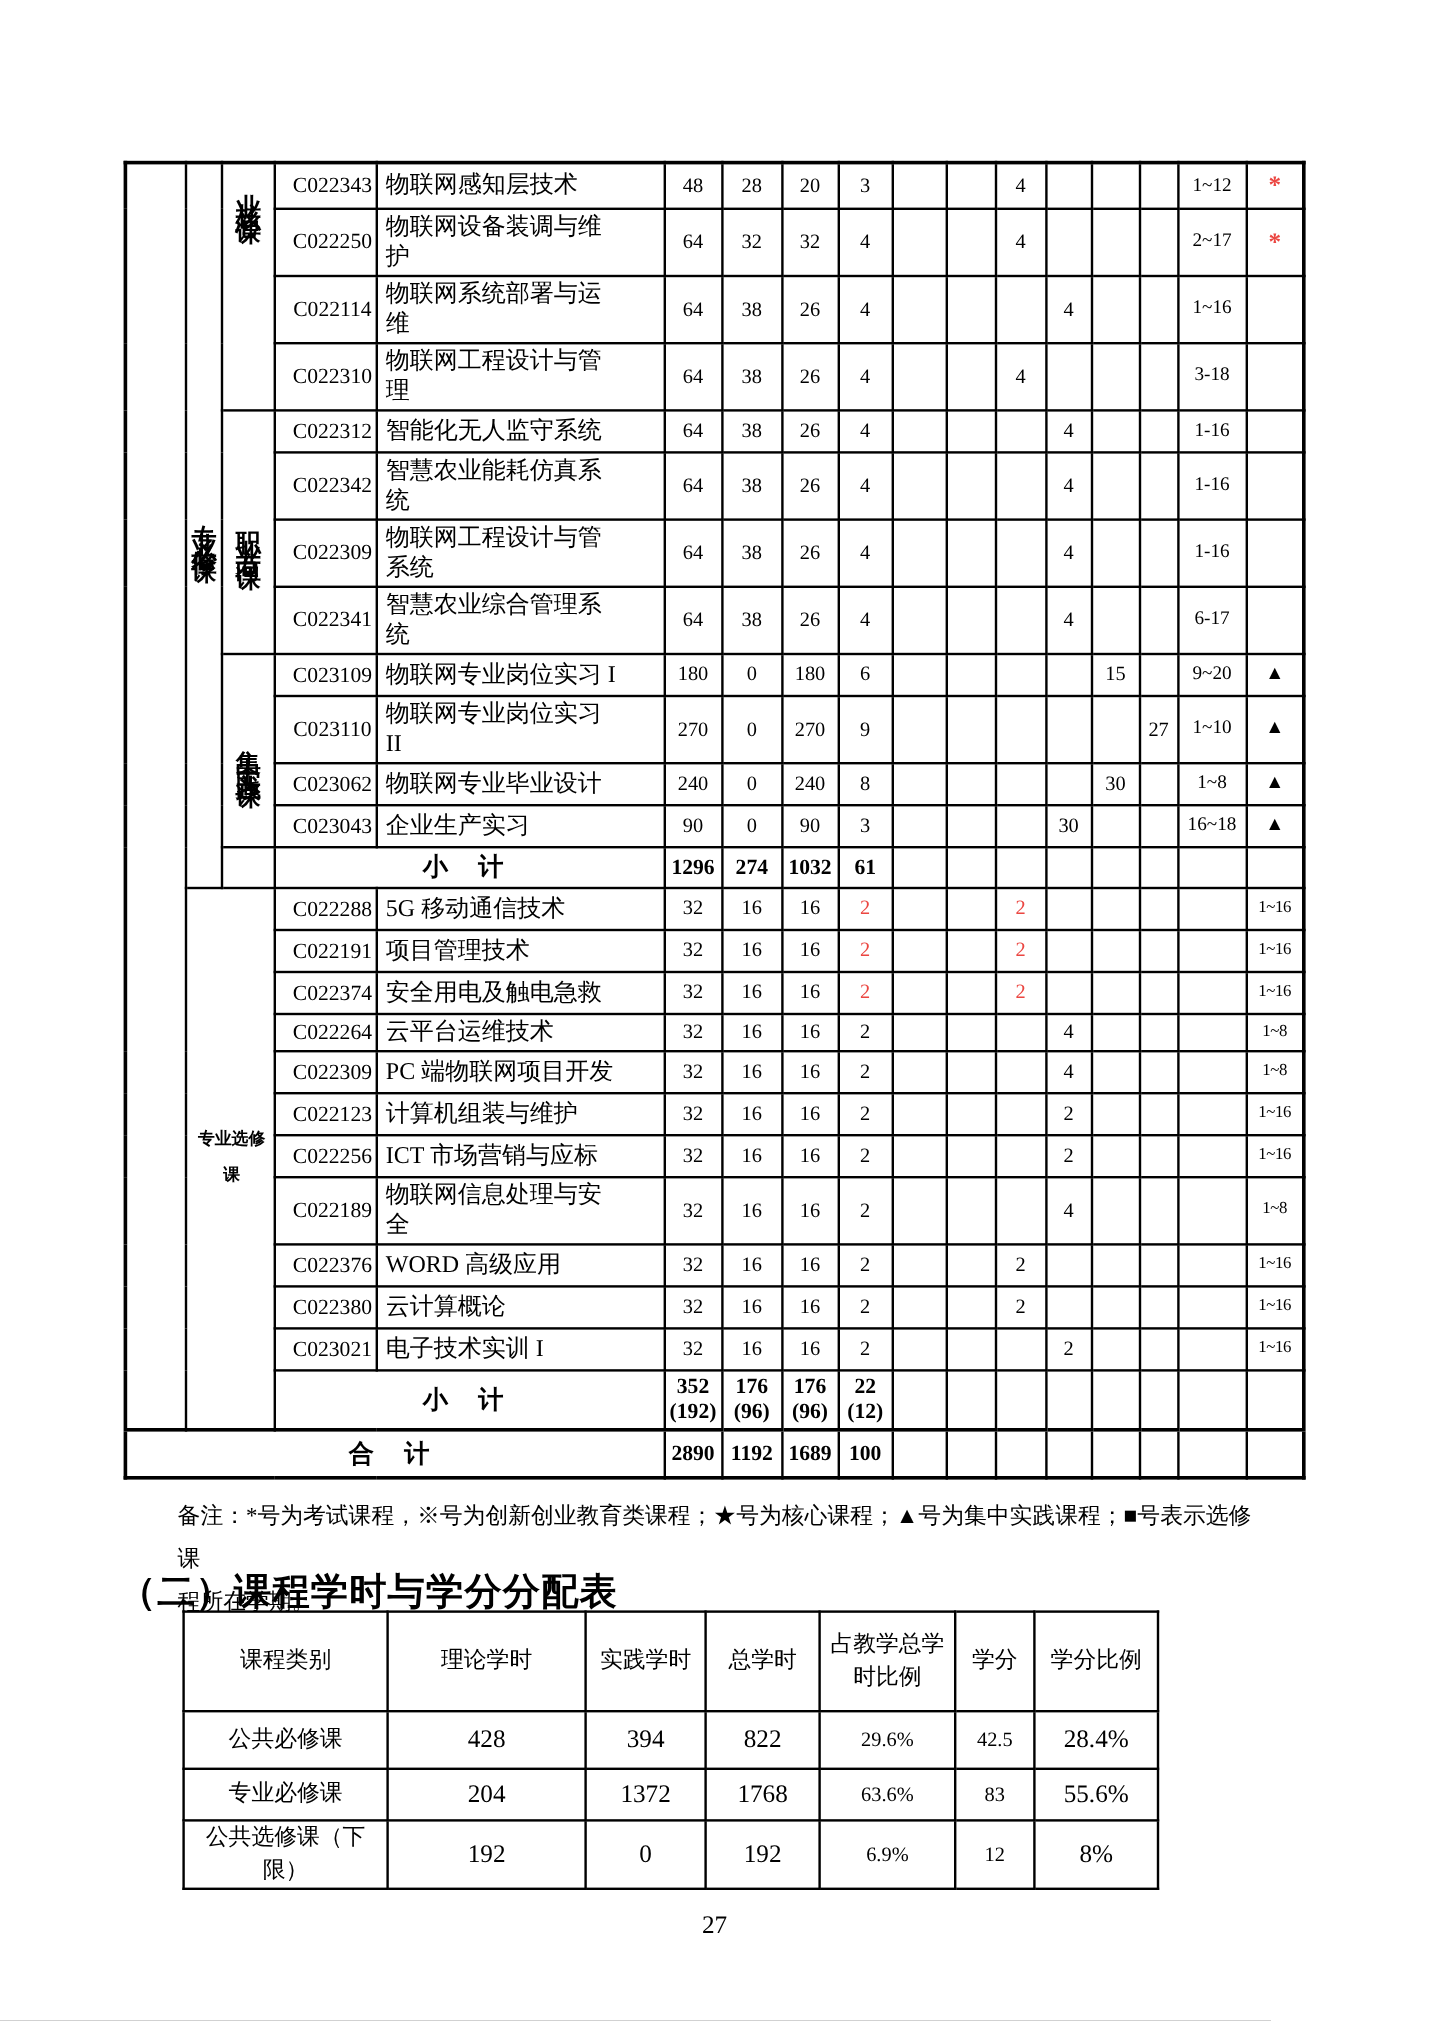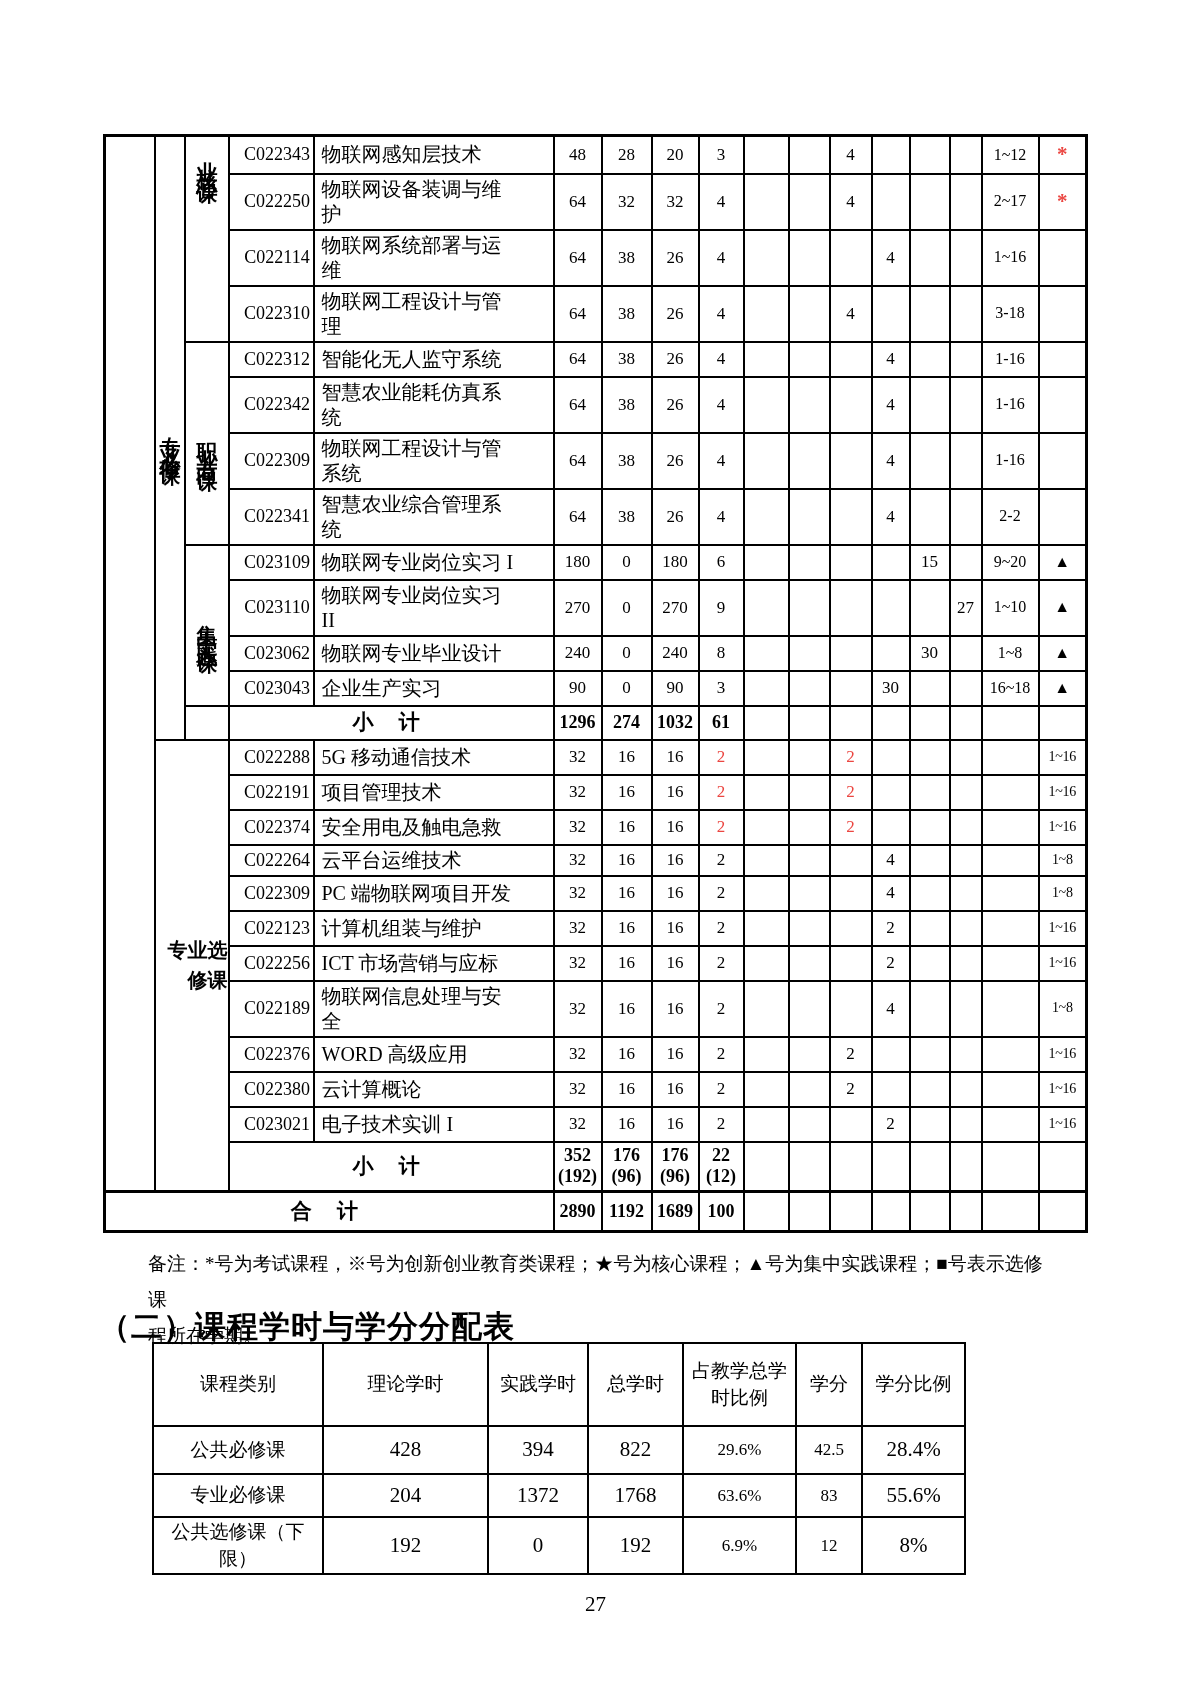"2-2" td.rng { text: 2-2 -> 6-17 }
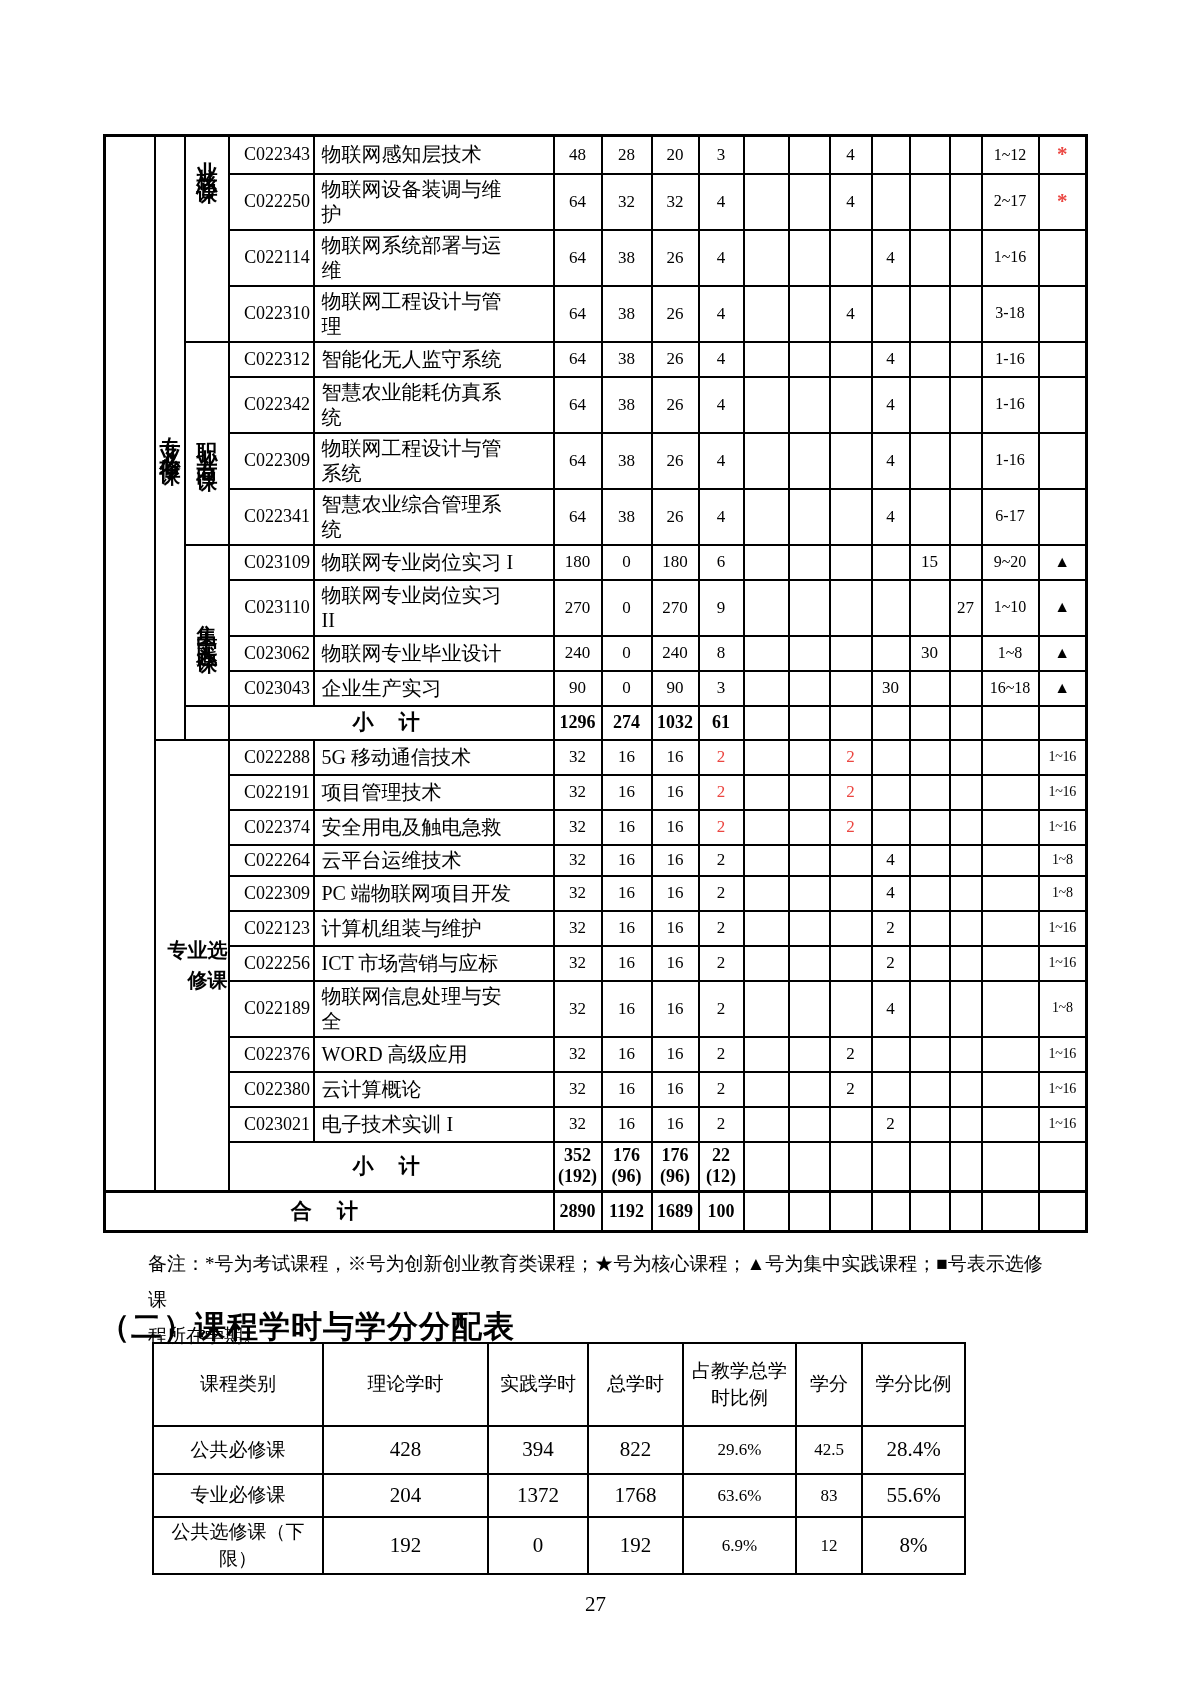"专业选修课" #main-table td.gh div { font-size: 20px -> 14px; text-align: right -> center }
